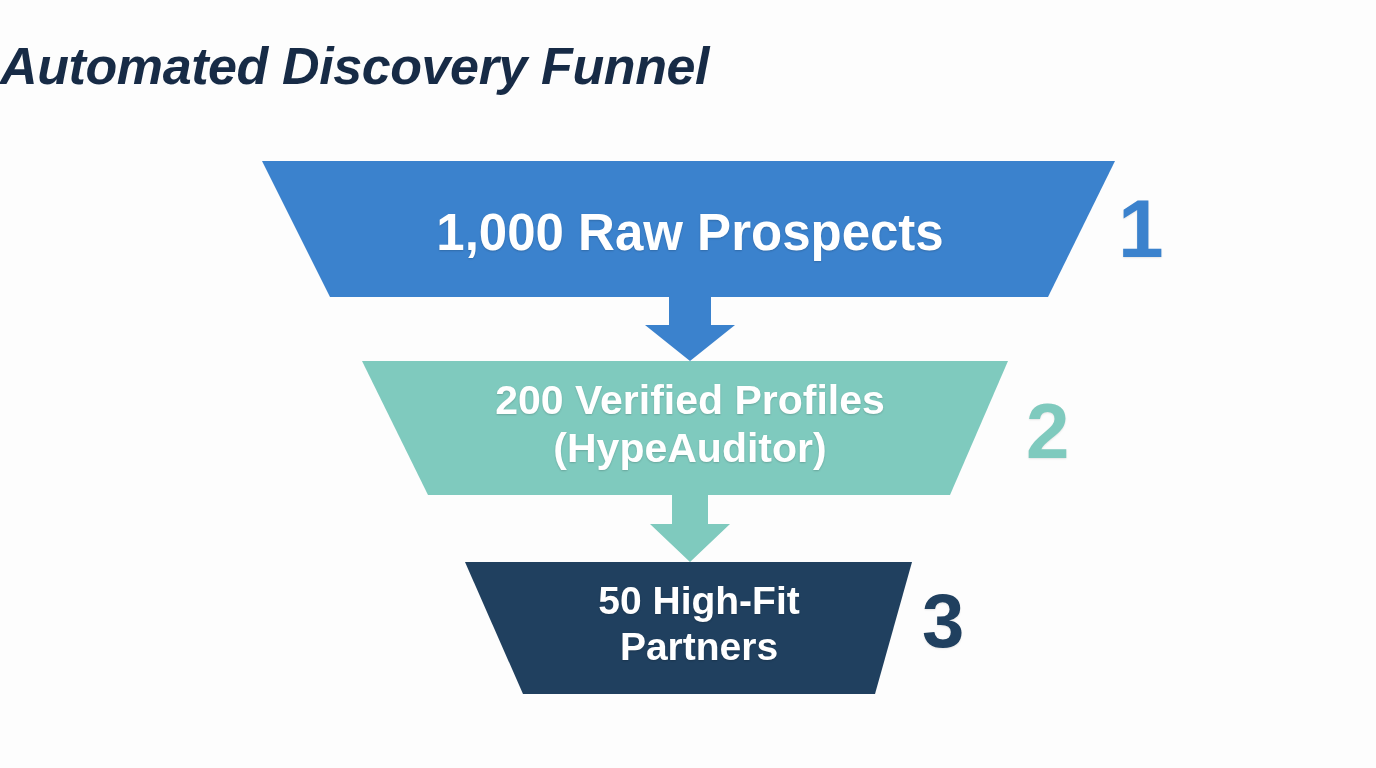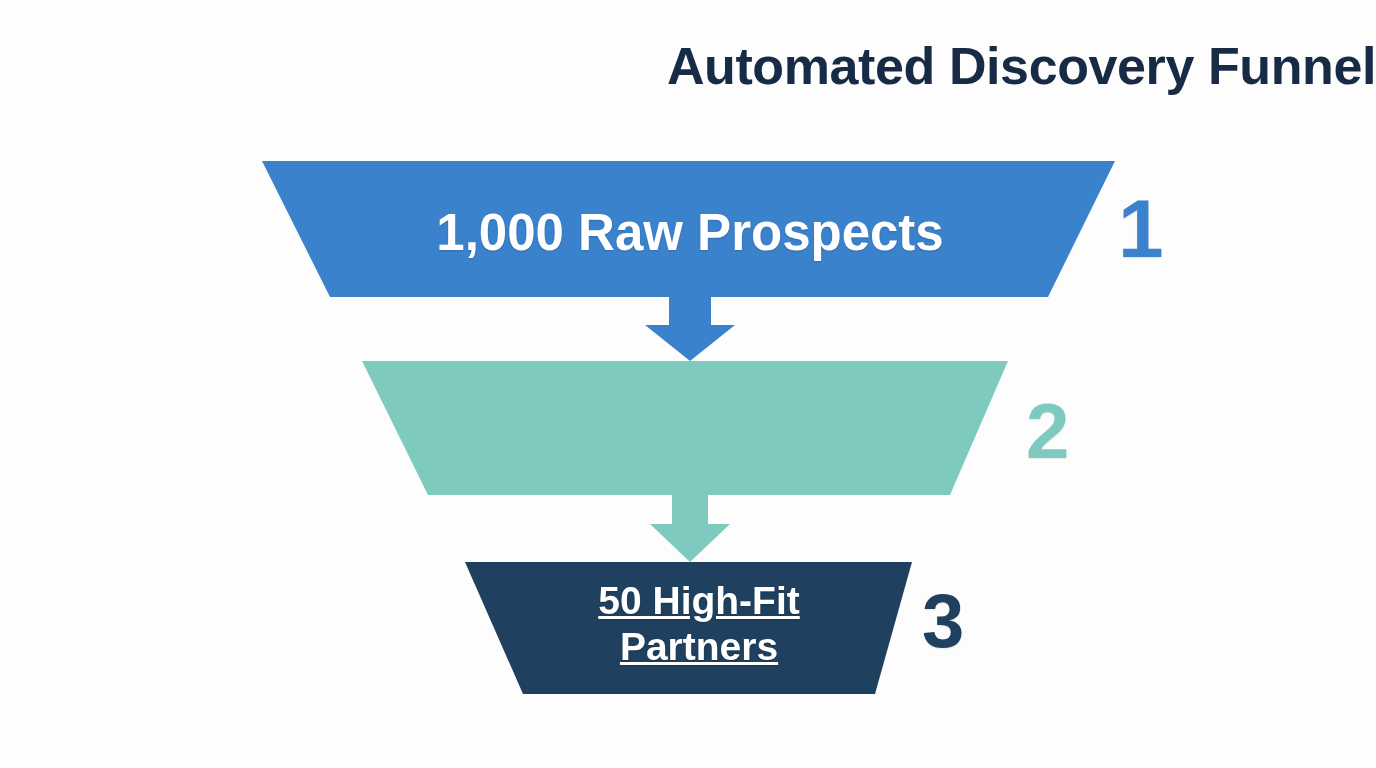"Automated Discovery Funnel" .page-title { font-style: none -> italic; text-align: right -> left }
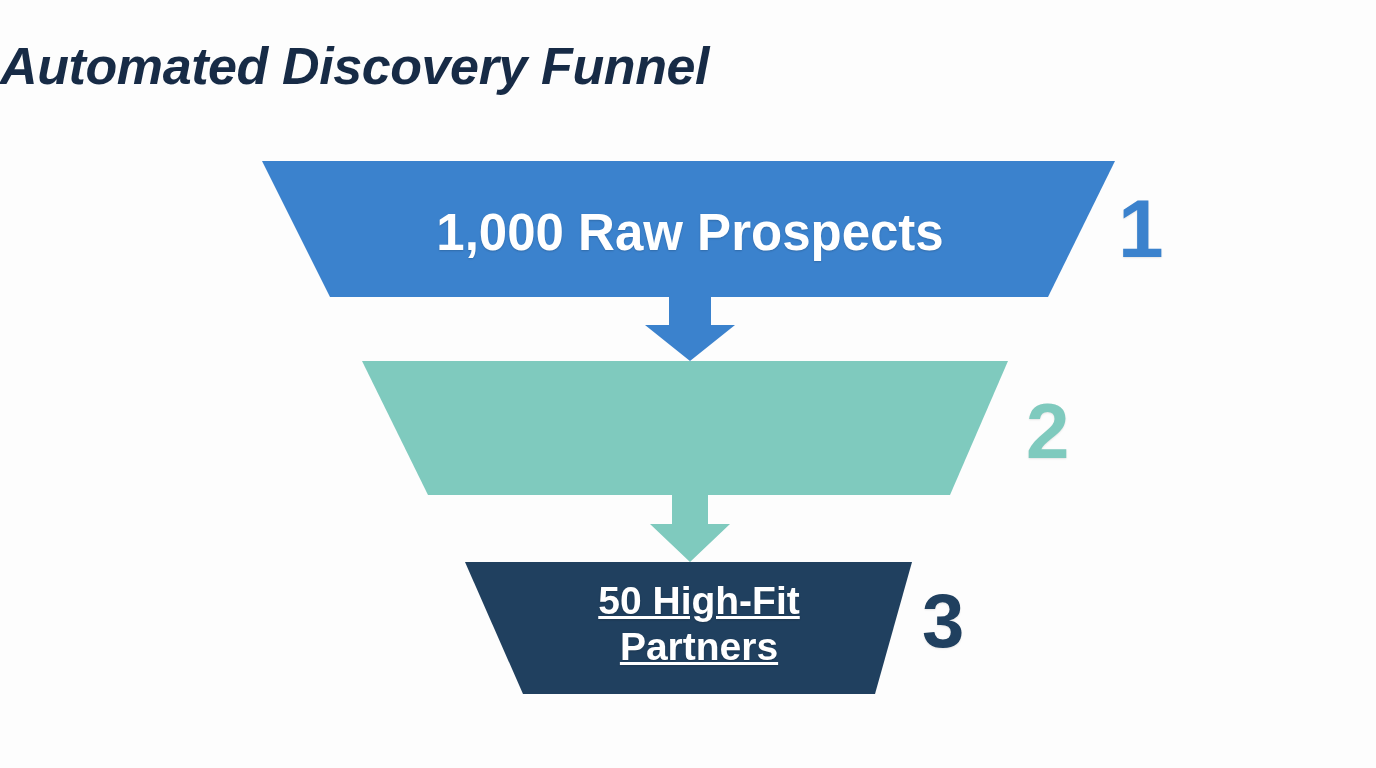"200 Verified Profiles" div.stage-label { html: none -> <div>200 Verified Profiles (HypeAuditor)</div> }
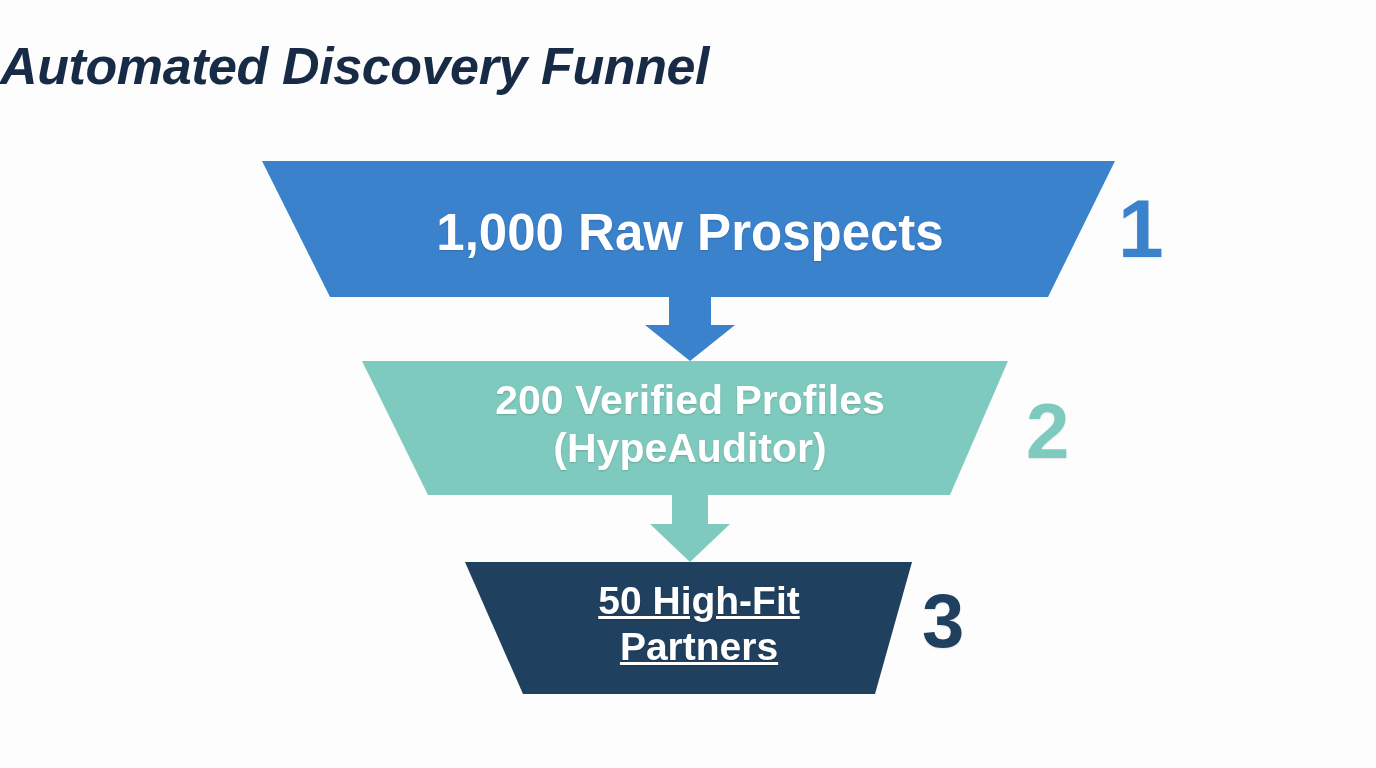"50 High-Fit" .stage-label.s3 { text-decoration: underline -> none }
